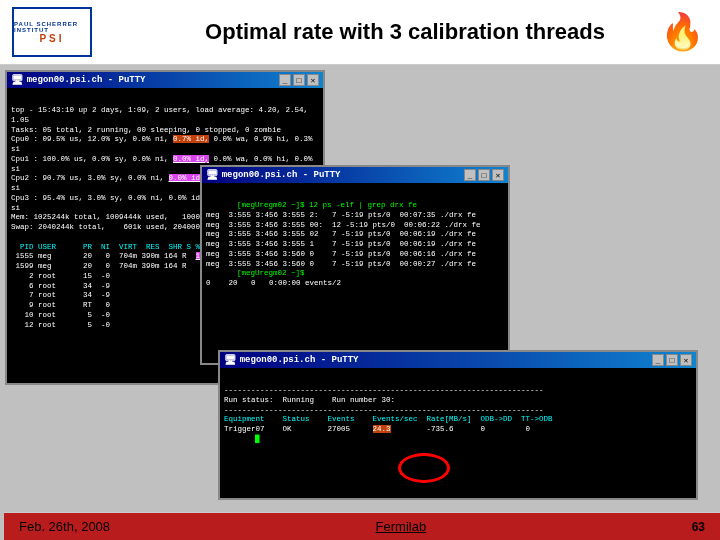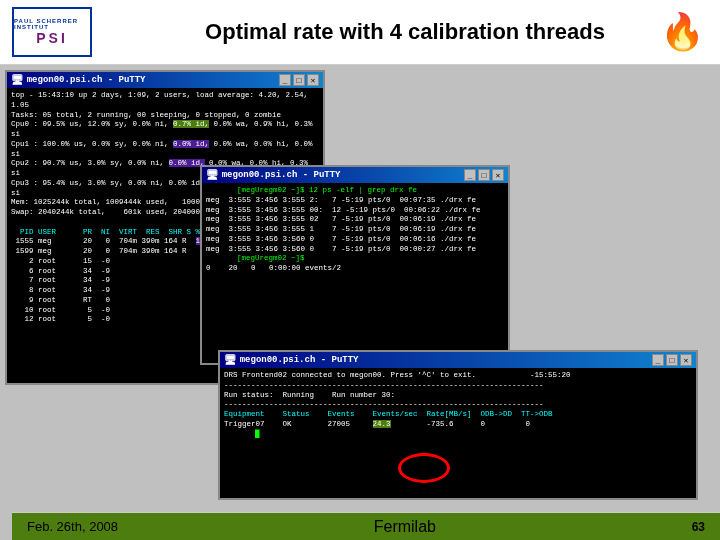"PSI" .logo-psi-text { color: #701a75 -> #c2410c; font-size: 14px -> 10px }
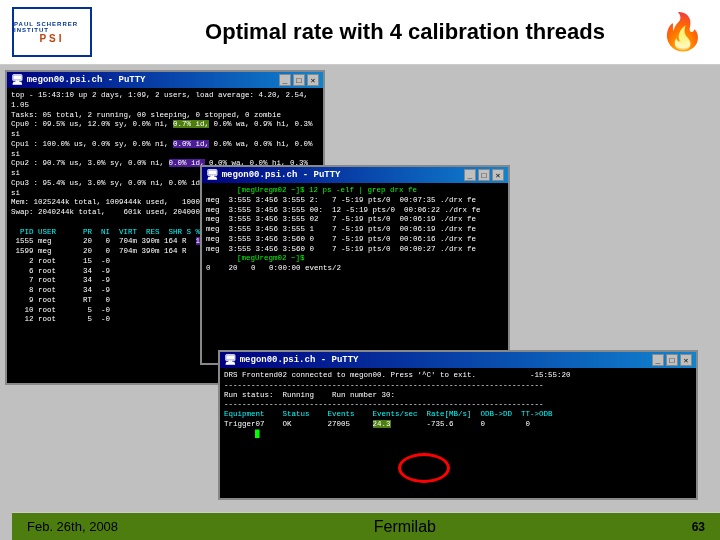"Optimal rate with 4 calibration" div.header-title { text: 4 -> 3 }
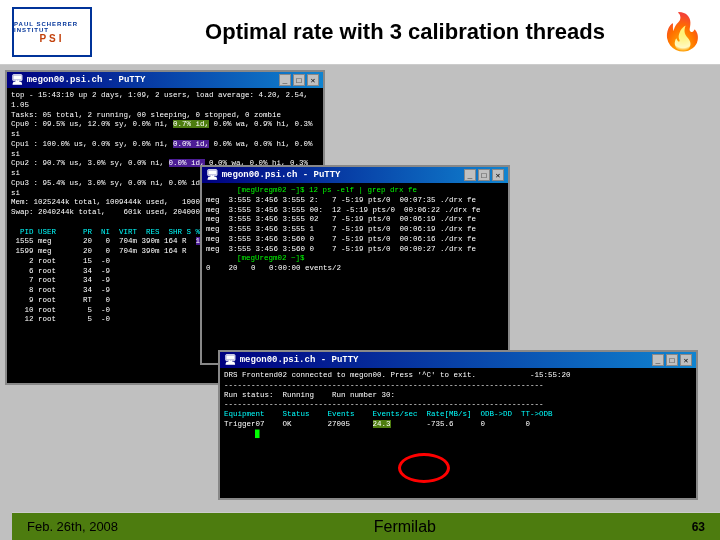"top - 15:43:10 up 2" .terminal-body { padding: 3px 4px -> 18px 4px }
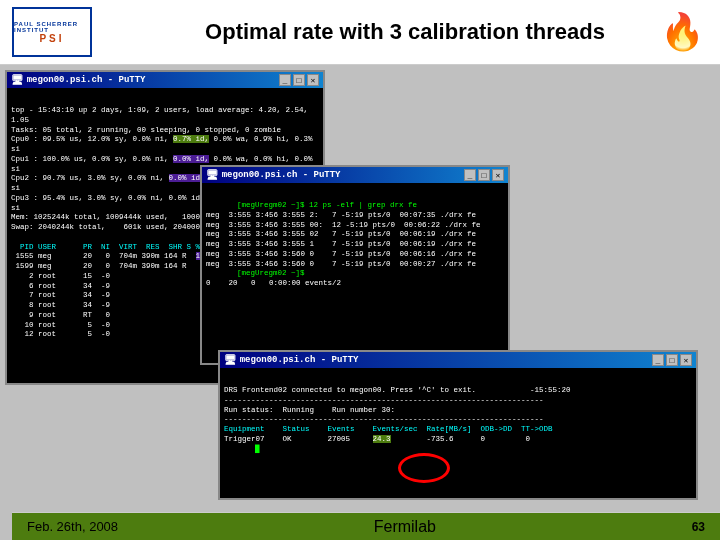"0.7% id," .terminal-body .highlight { background: #4d7c0f -> #c2410c }
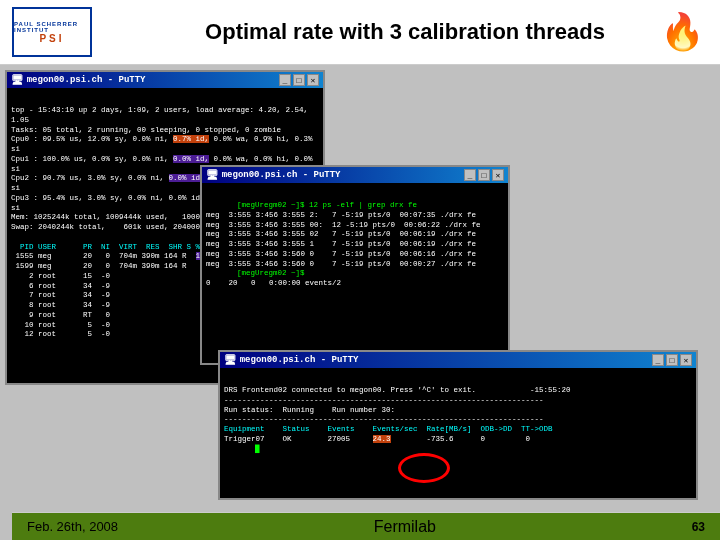"0.0% id," .terminal-body .highlight-red { background: #4c1d95 -> #d946ef; text-decoration: none -> underline }
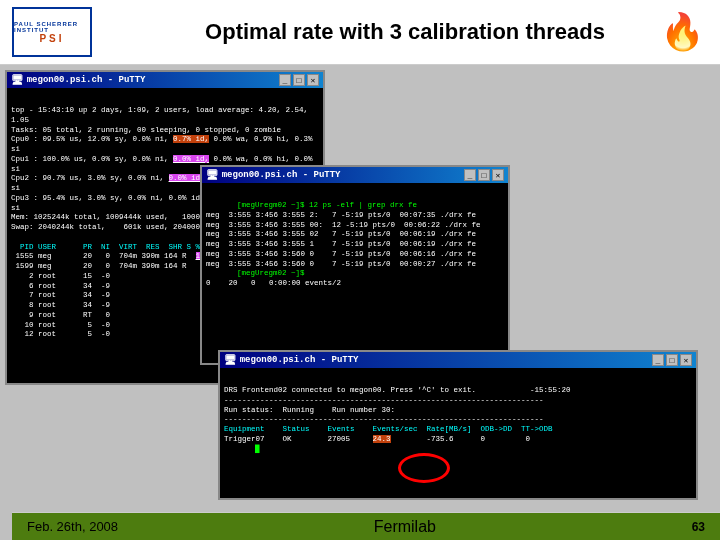"8 root 34 -9" div.white { html: <div>&nbsp;&nbsp;&nbsp;&nbsp;8 root &nbsp;&nbsp;&nbsp;&nbsp; 34 &nbsp;-9</div> -> none }
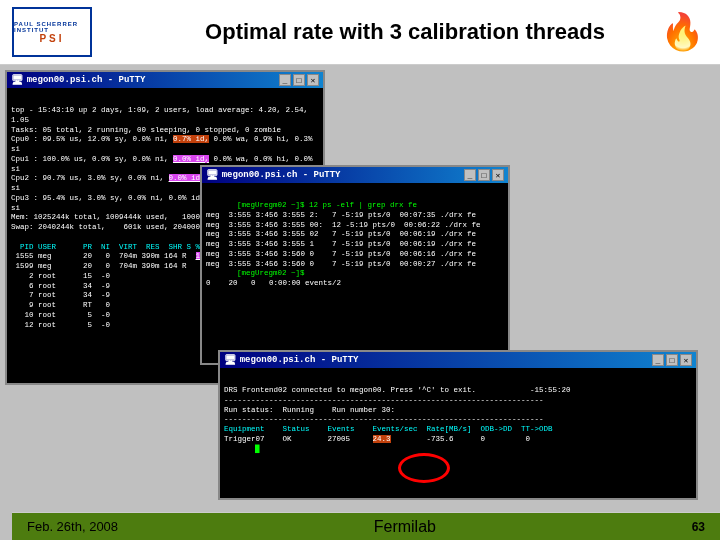"DRS Frontend02 connected to megon00." div.white { html: <div>DRS Frontend02 connected to megon00. Press '^C' to exit. &nbsp;&nbsp;&nbsp;&nbsp;&nbsp;&nbsp;&nbsp;&nbsp;&nbsp;&nbsp;&nbsp;-15:55:20</div> -> none }
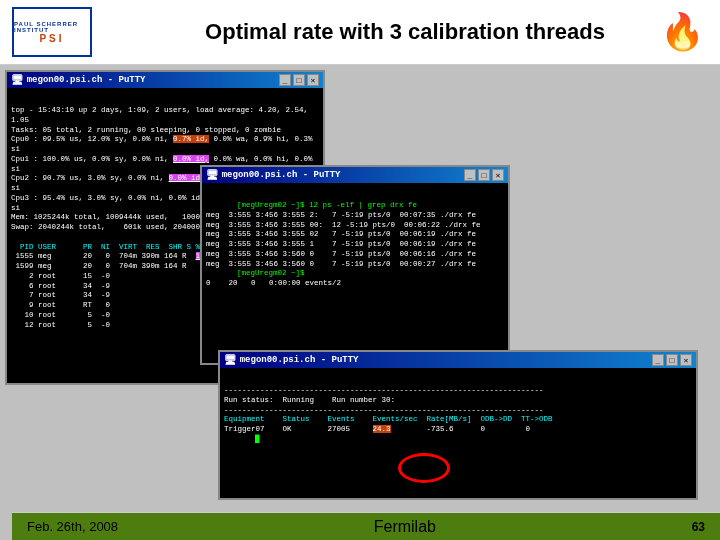"Feb. 26th, 2008" .footer { background: #4d7c0f -> #b91c1c; left: 12px -> 4px }
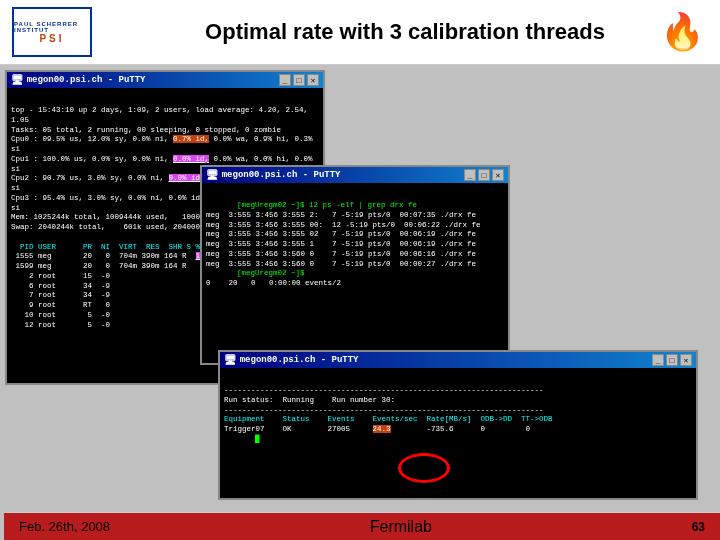"Fermilab" .footer-org { font-size: 16px -> 13px; text-decoration: none -> underline }
